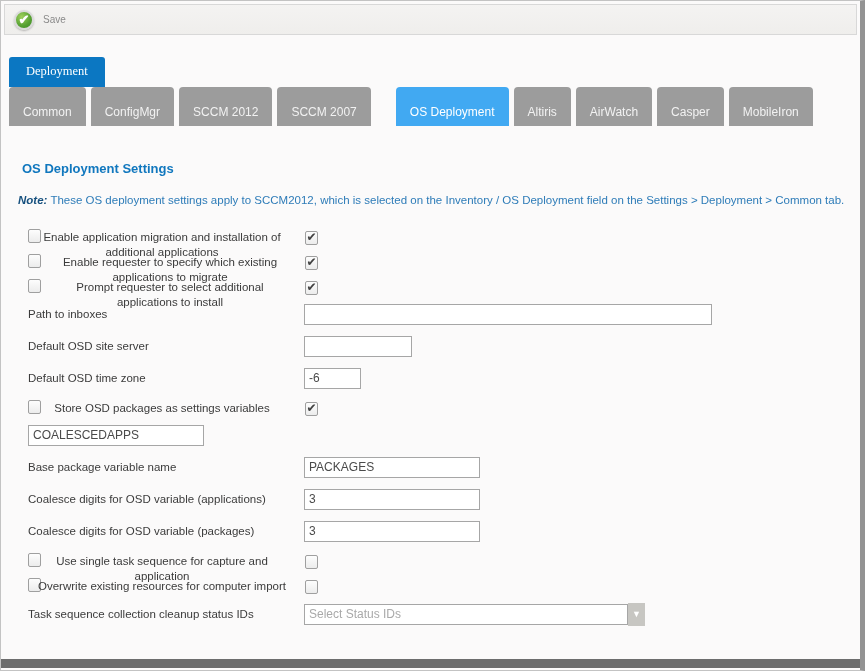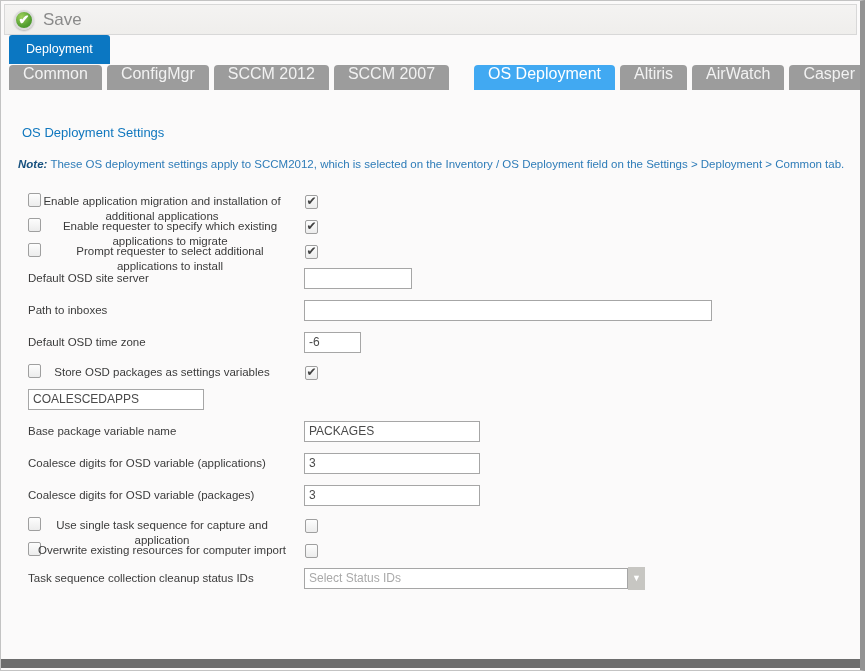"Save" .save-label { font-size: 17px -> 10px }
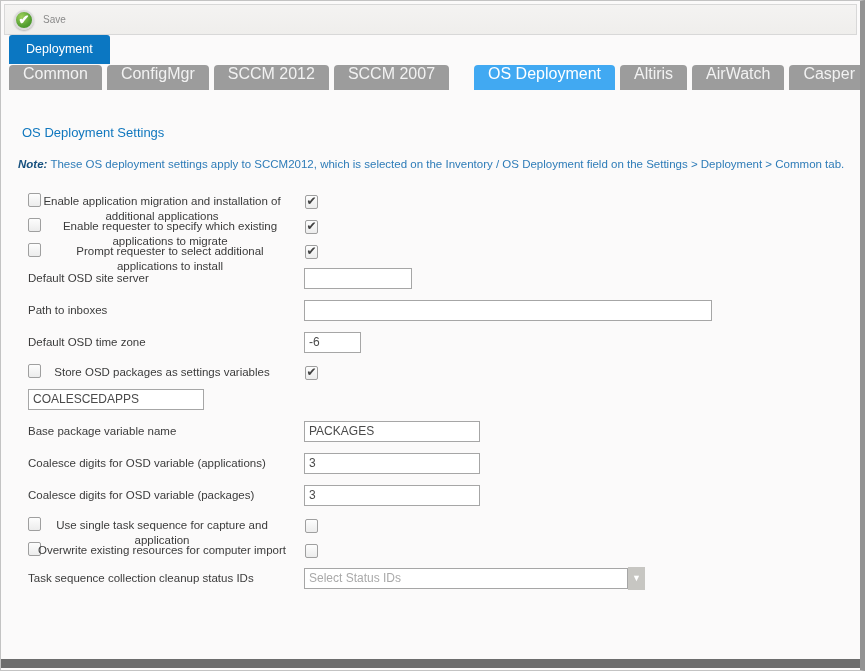"Deployment" .primary-row { font-family: none -> Liberation Serif, serif; margin: 0 0 0 5px -> 22px 0 0 5px }
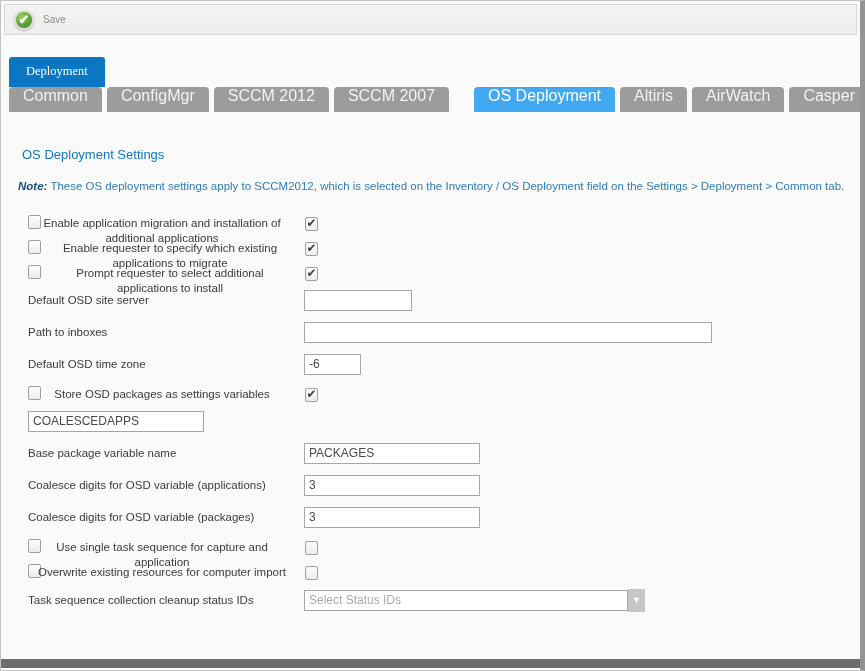"Common" .tab { font-size: 16px -> 12px; padding: 0 14px 7px -> 18px 14px 7px }
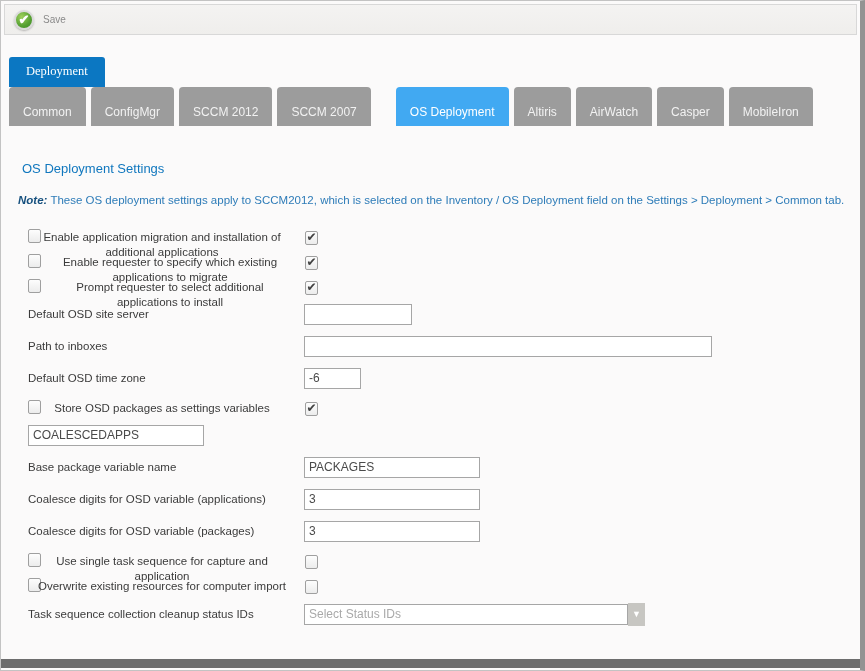"OS Deployment Settings" .page-heading { font-weight: normal -> bold }
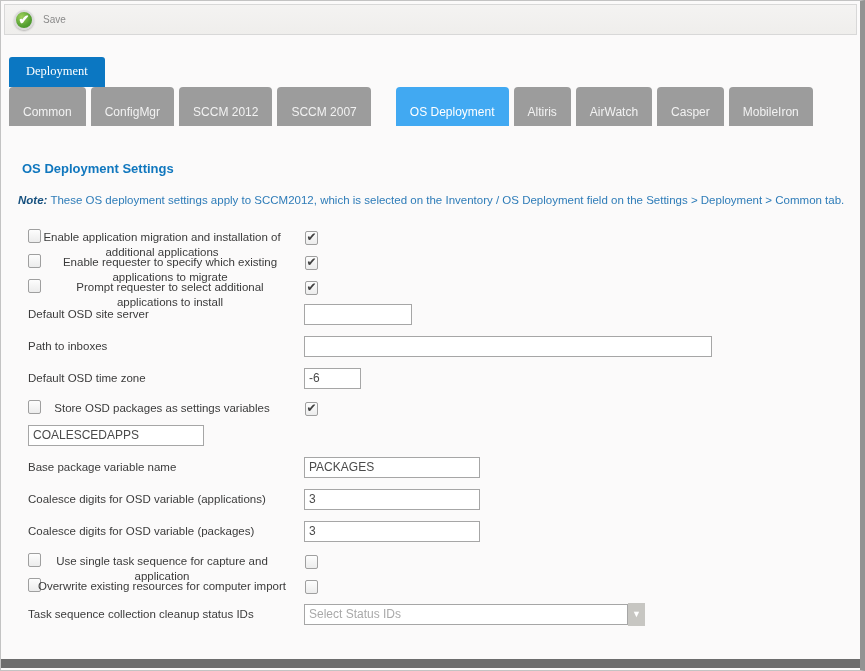"Default OSD site server" div.row { order: before "Path to inboxes" -> after "Path to inboxes" }
